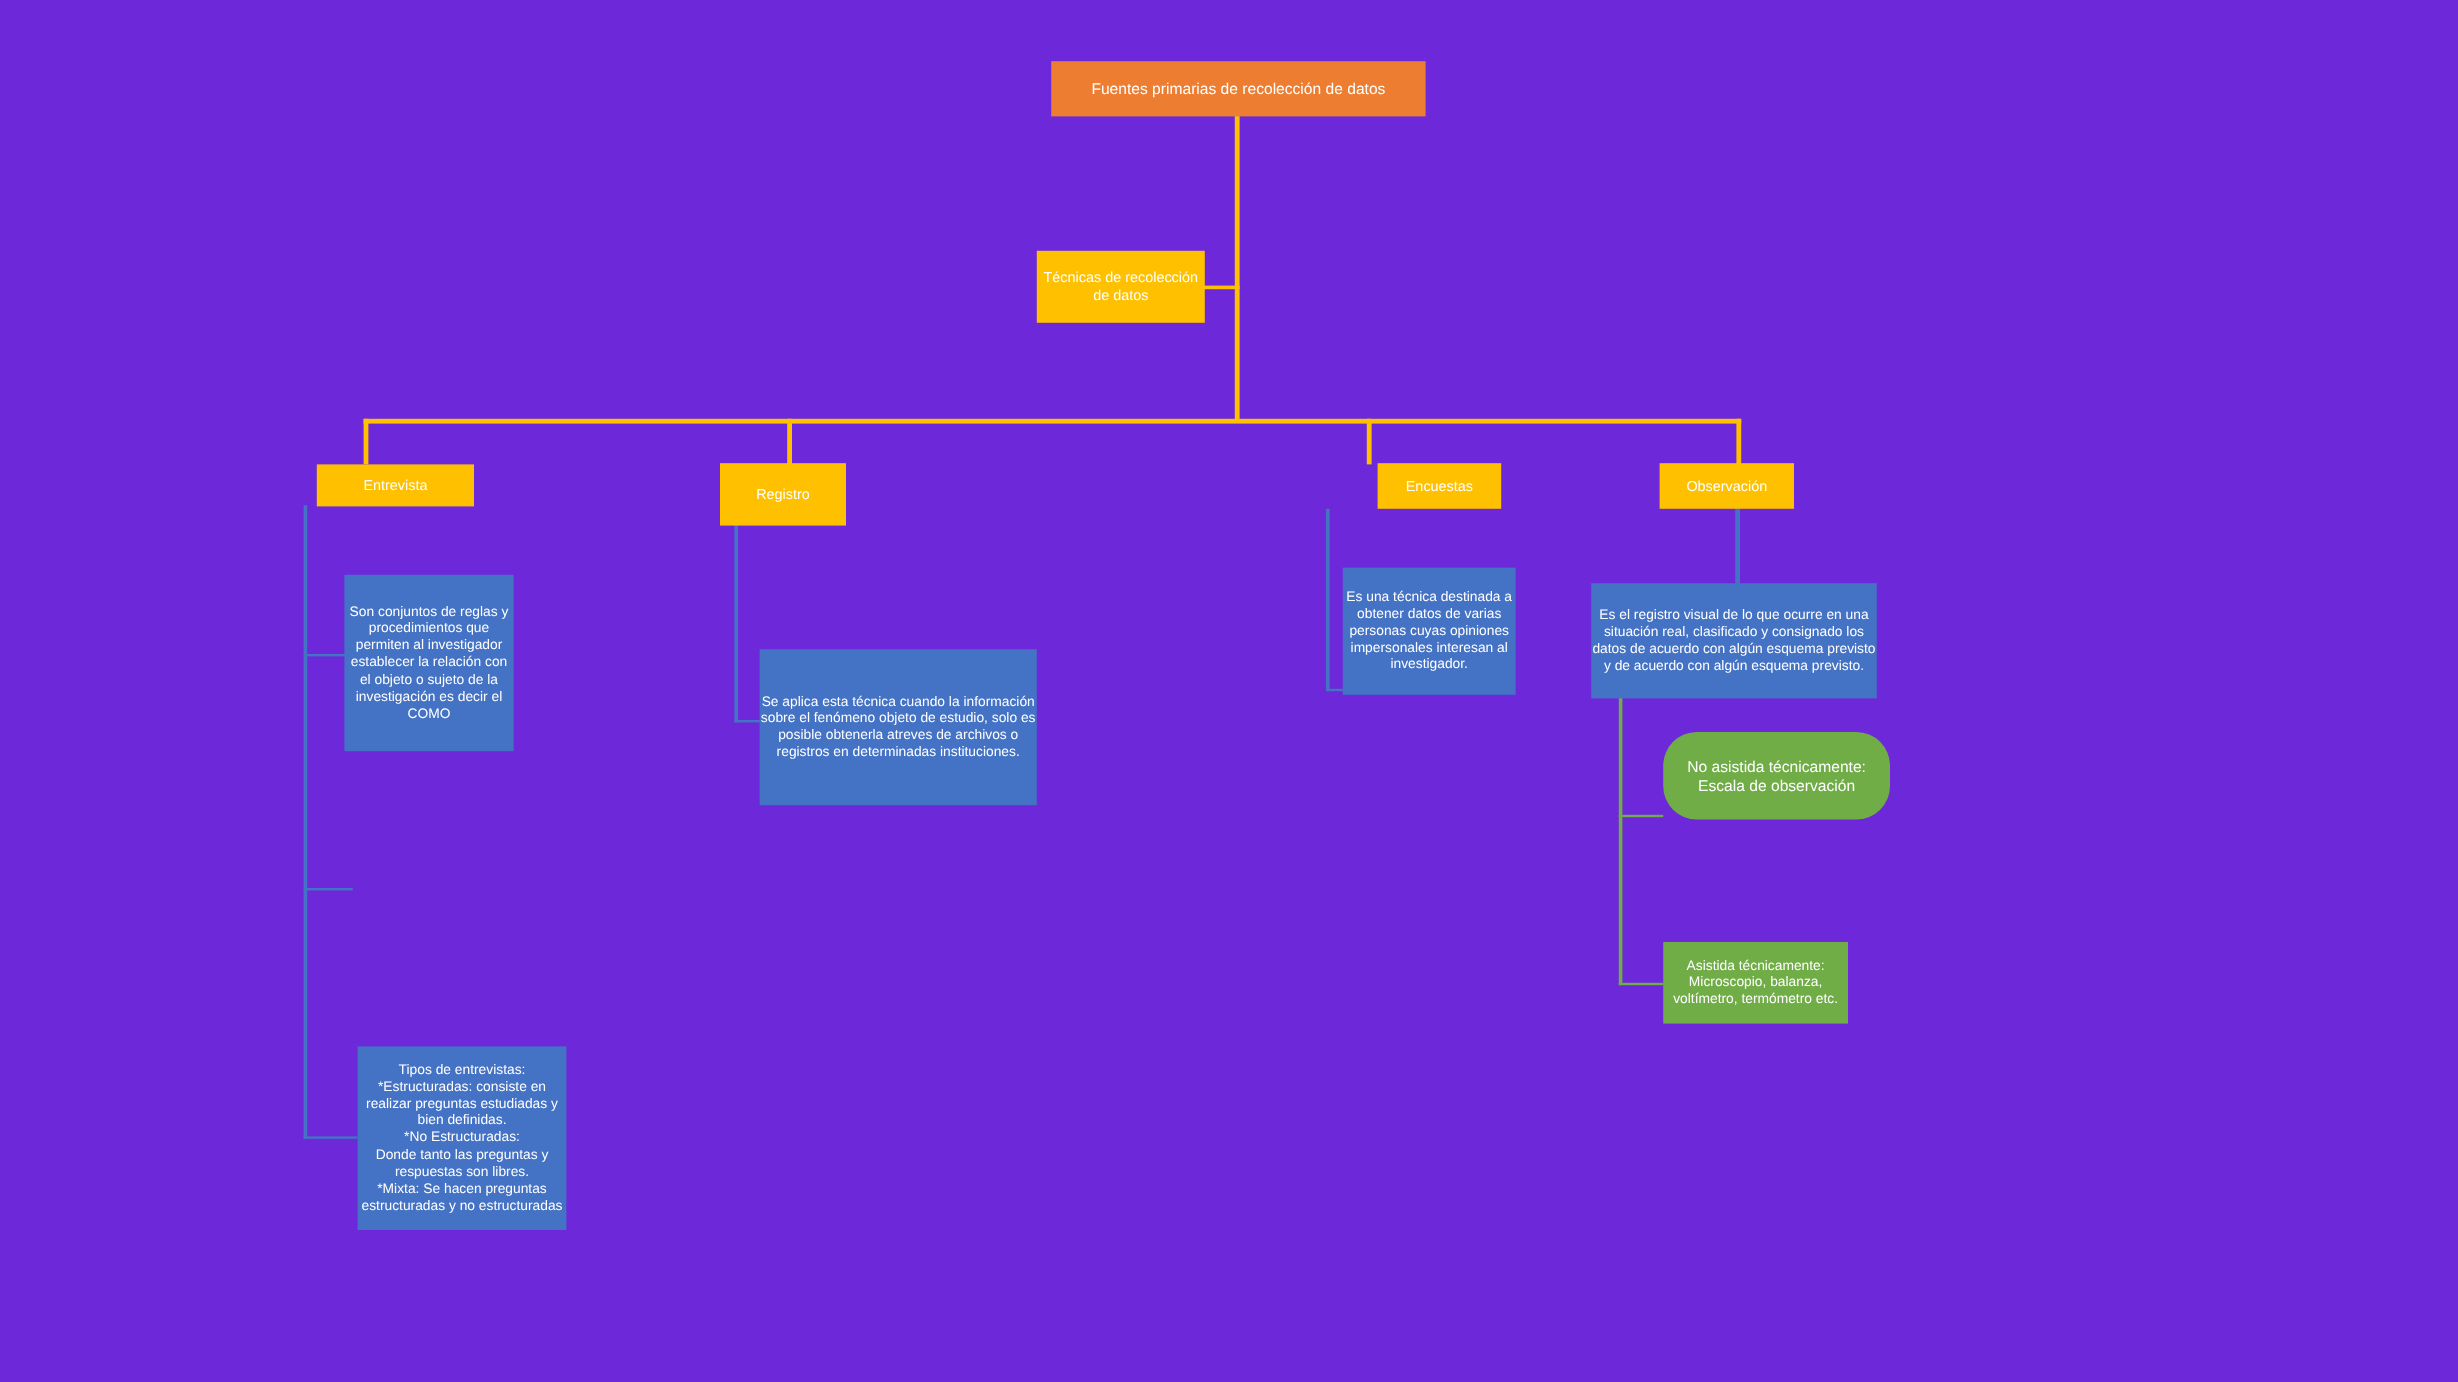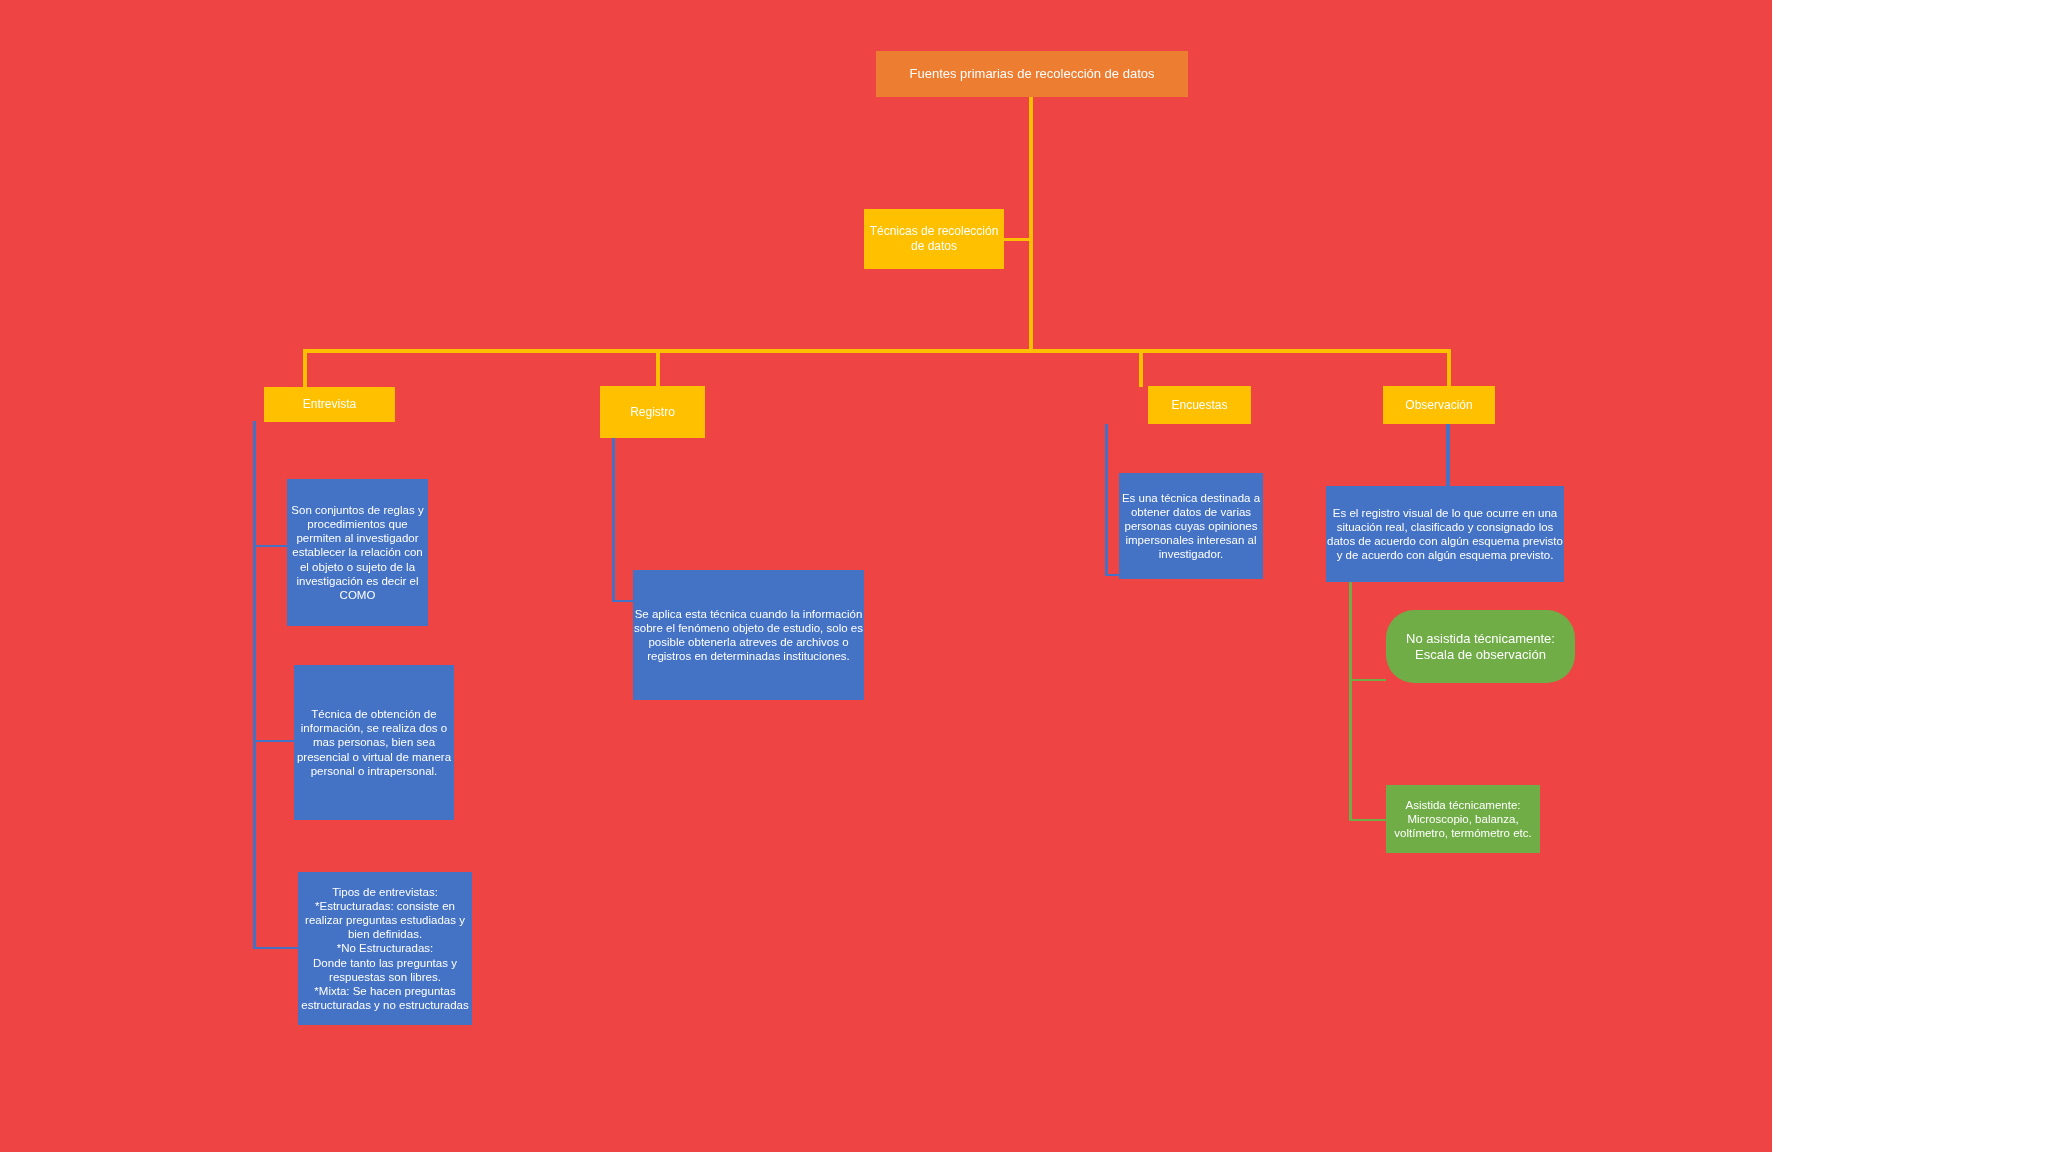"Fuentes primarias de recolección de" #canvas { background: #ef4444 -> #6d28d9; width: 1772px -> 2048px }
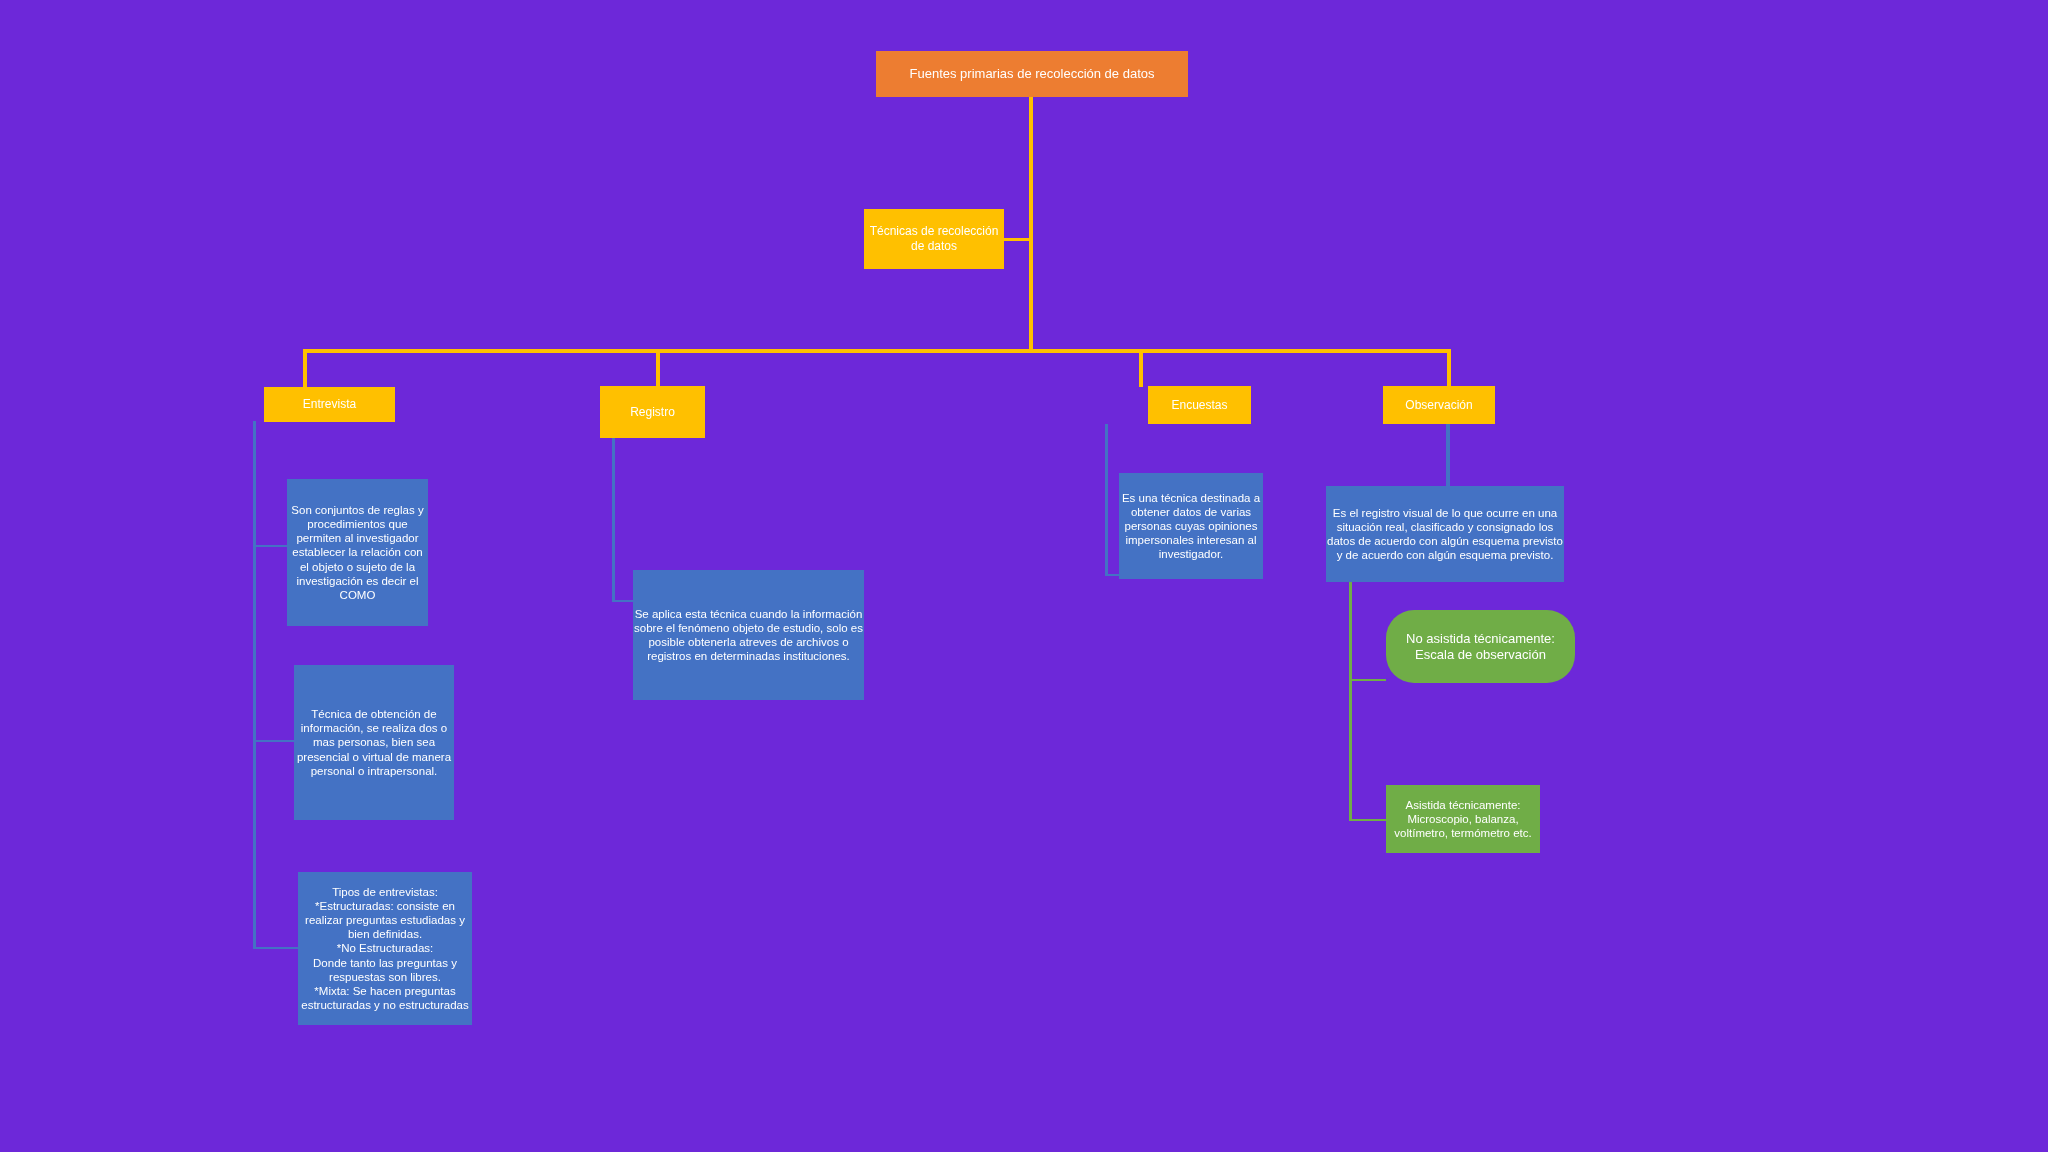"Se aplica esta técnica cuando" div.node { margin-top: 29px -> none }
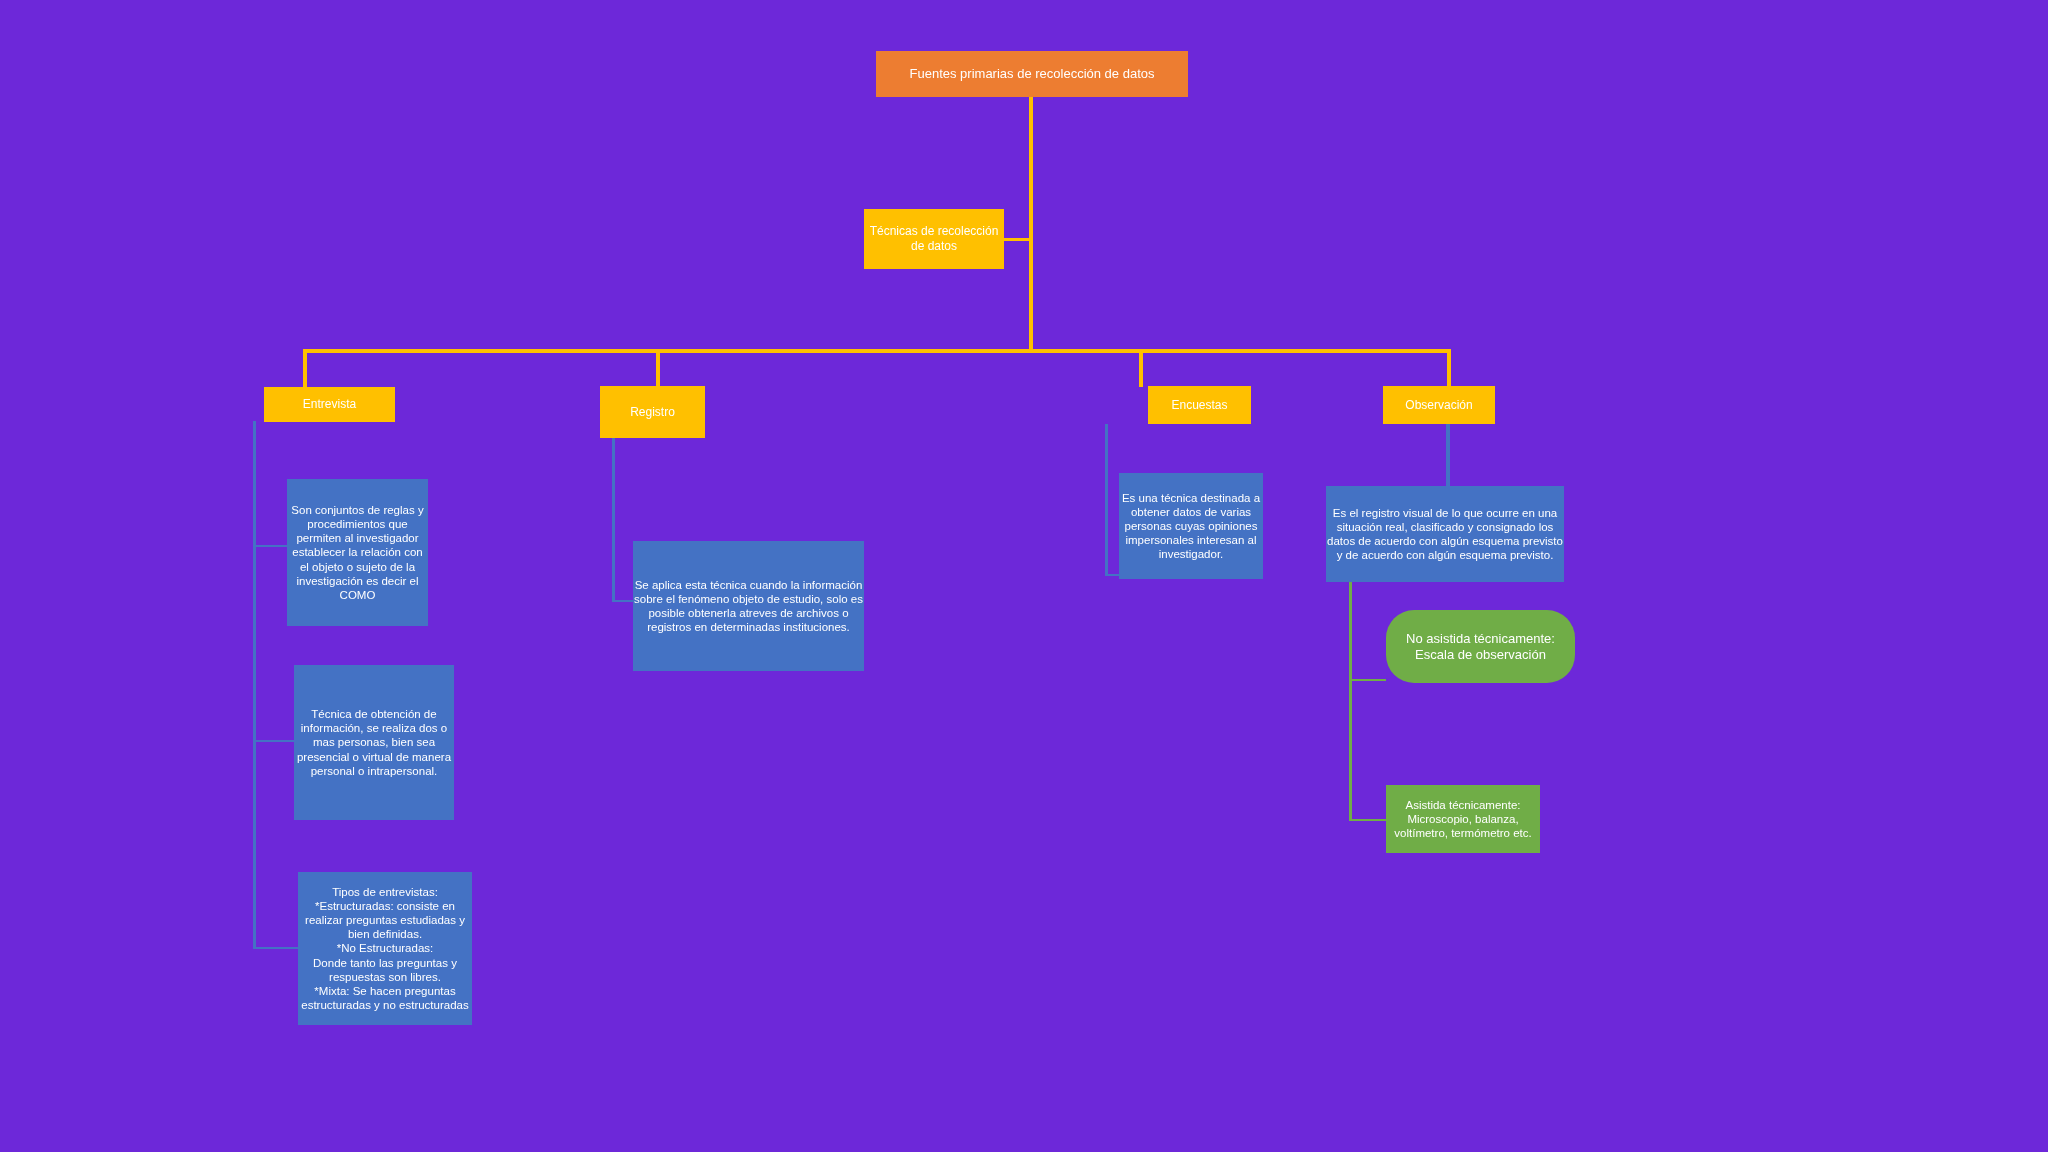"Técnica de obtención de información," div.node { html: <div>Técnica de obtención de información, se realiza dos o mas personas, bien sea presencial o virtual de manera personal o intrapersonal.</div> -> none }
